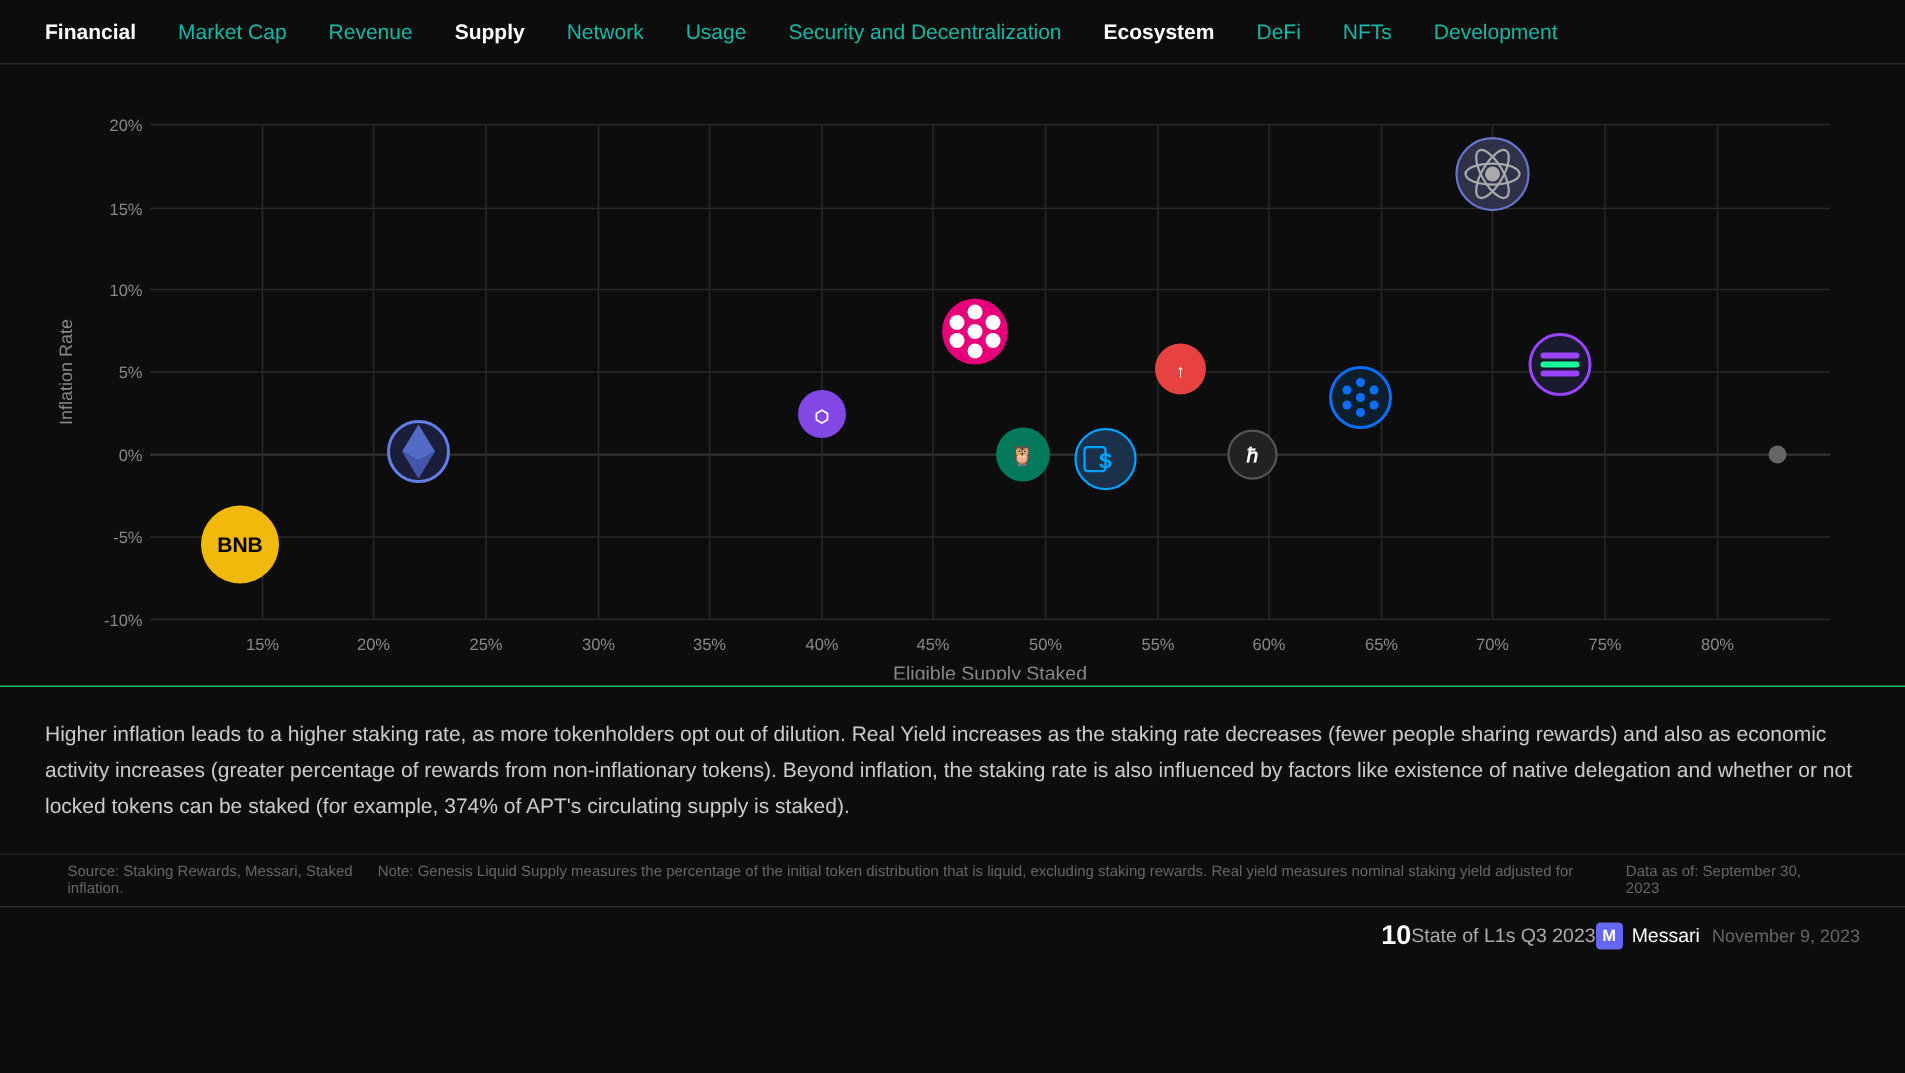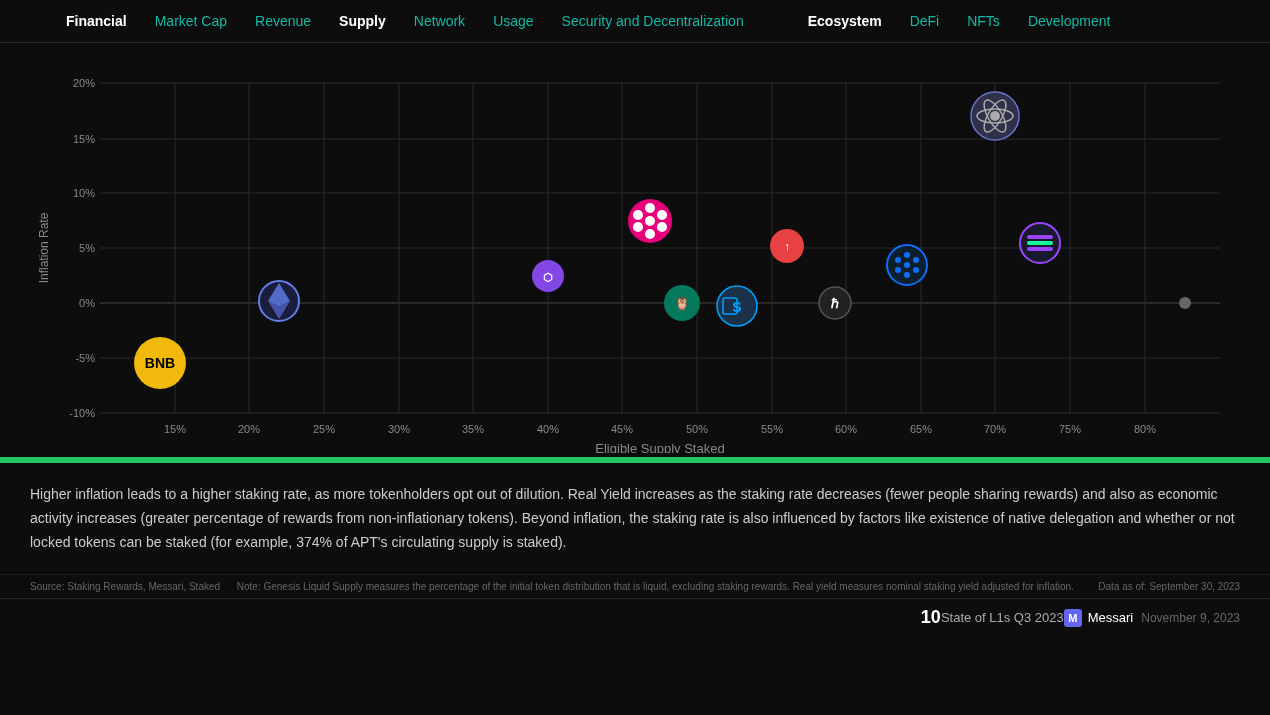"Financial" nav span.bold { margin-left: 36px -> none }
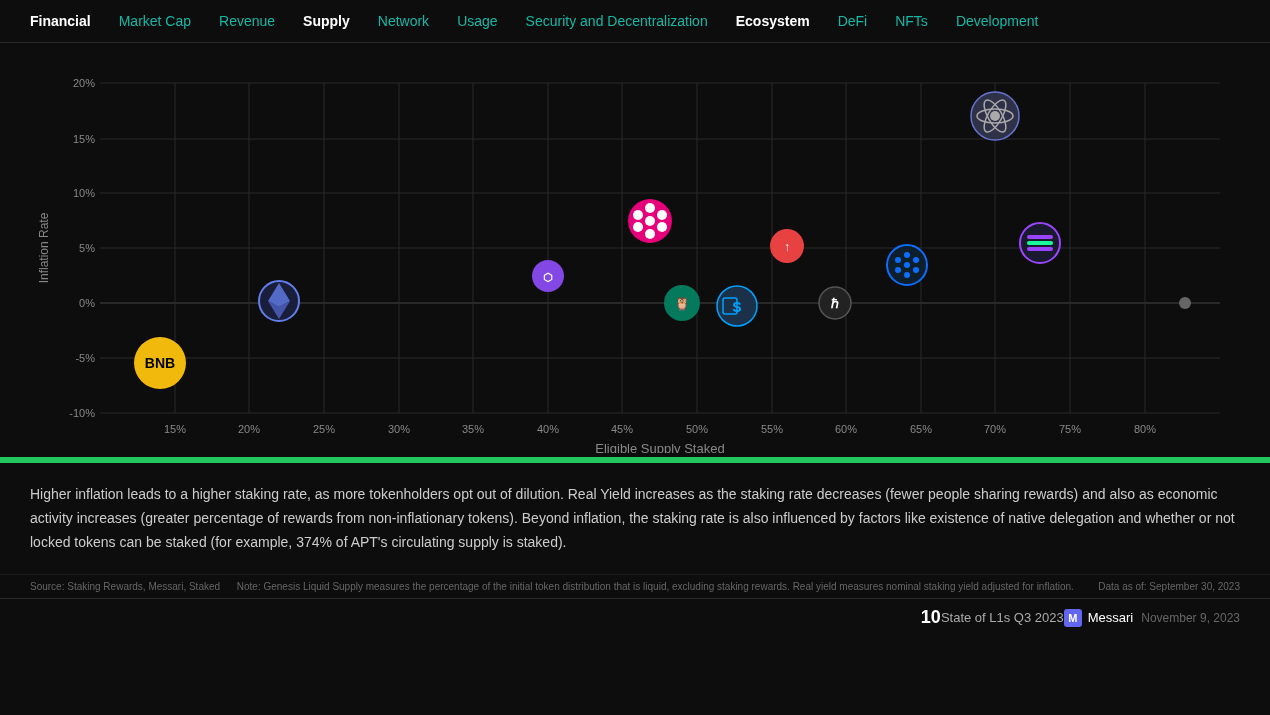"Higher inflation leads to a" .description { border-top: 6px solid #22c55e -> 1px solid #22c55e }
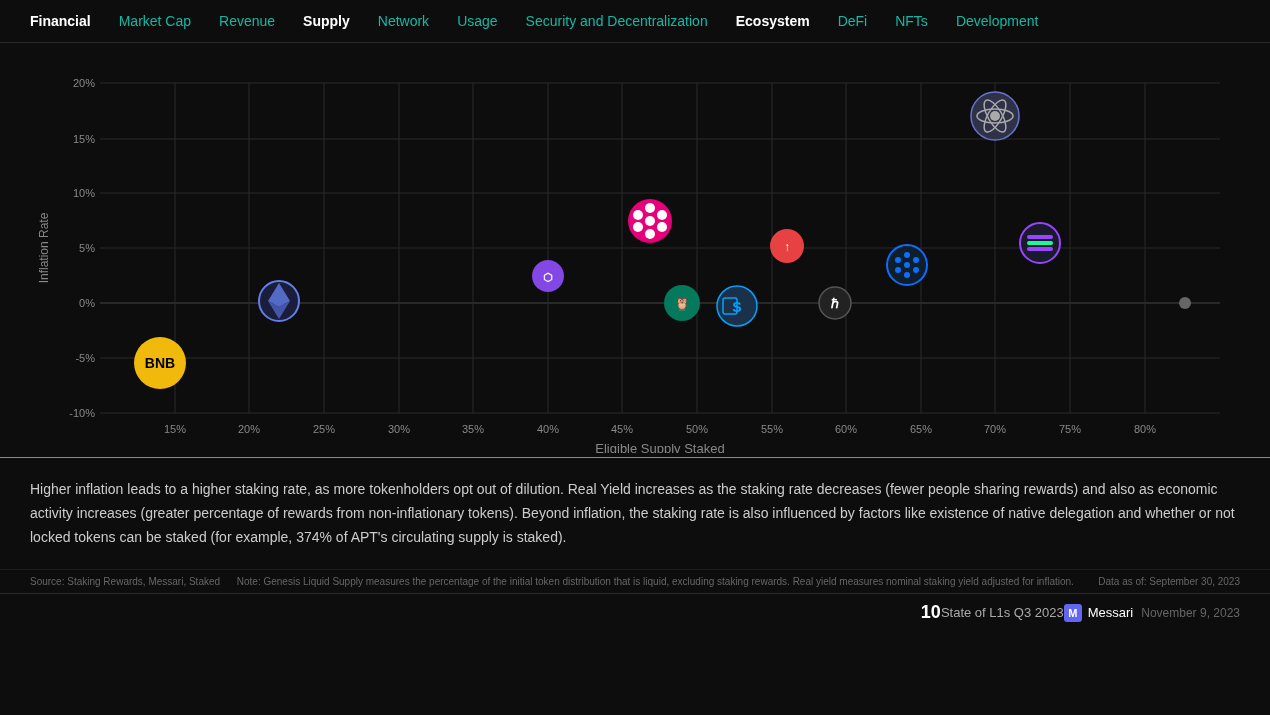"Source: Staking Rewards, Messari, Staked" .footer-notes { padding: 6px 30px -> 6px 45px }
